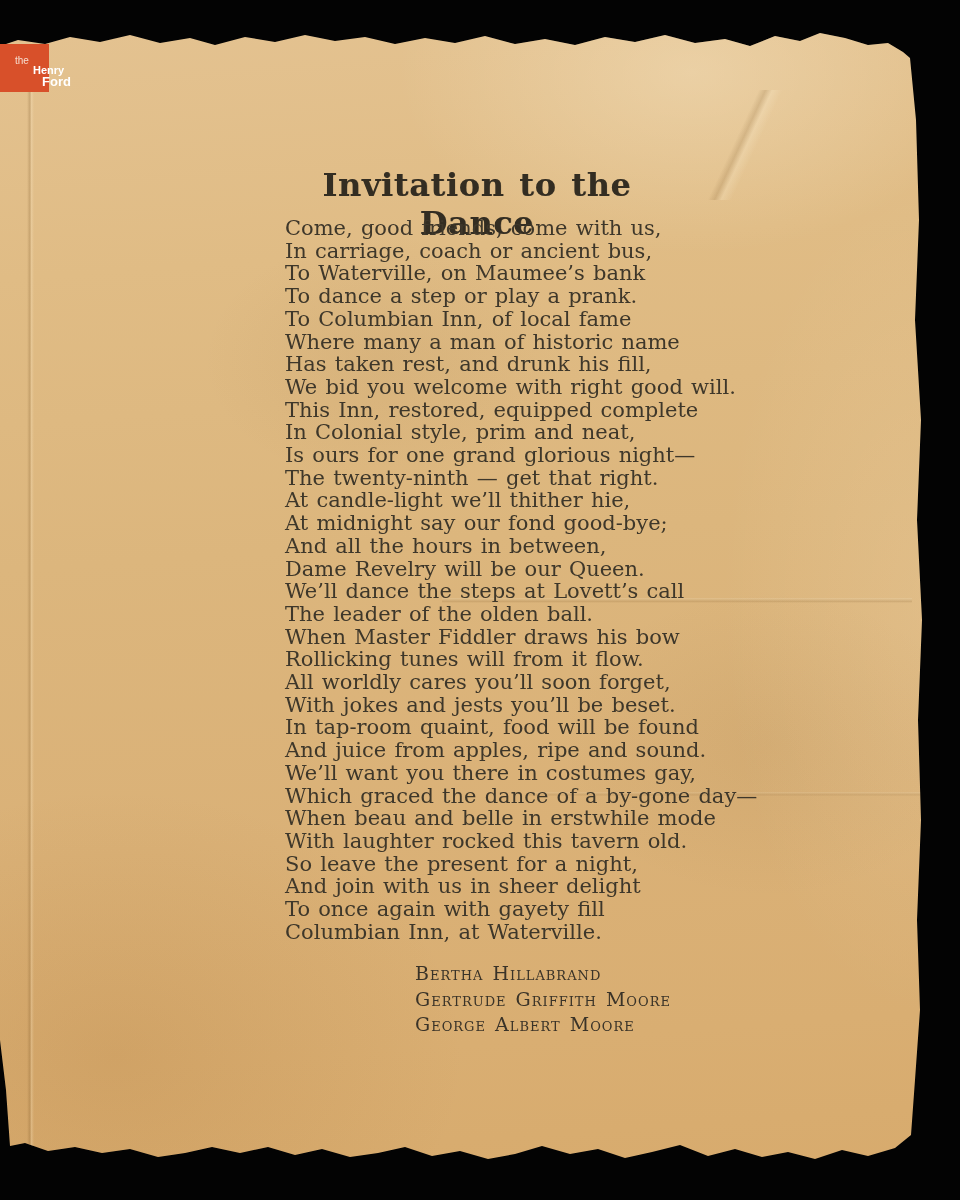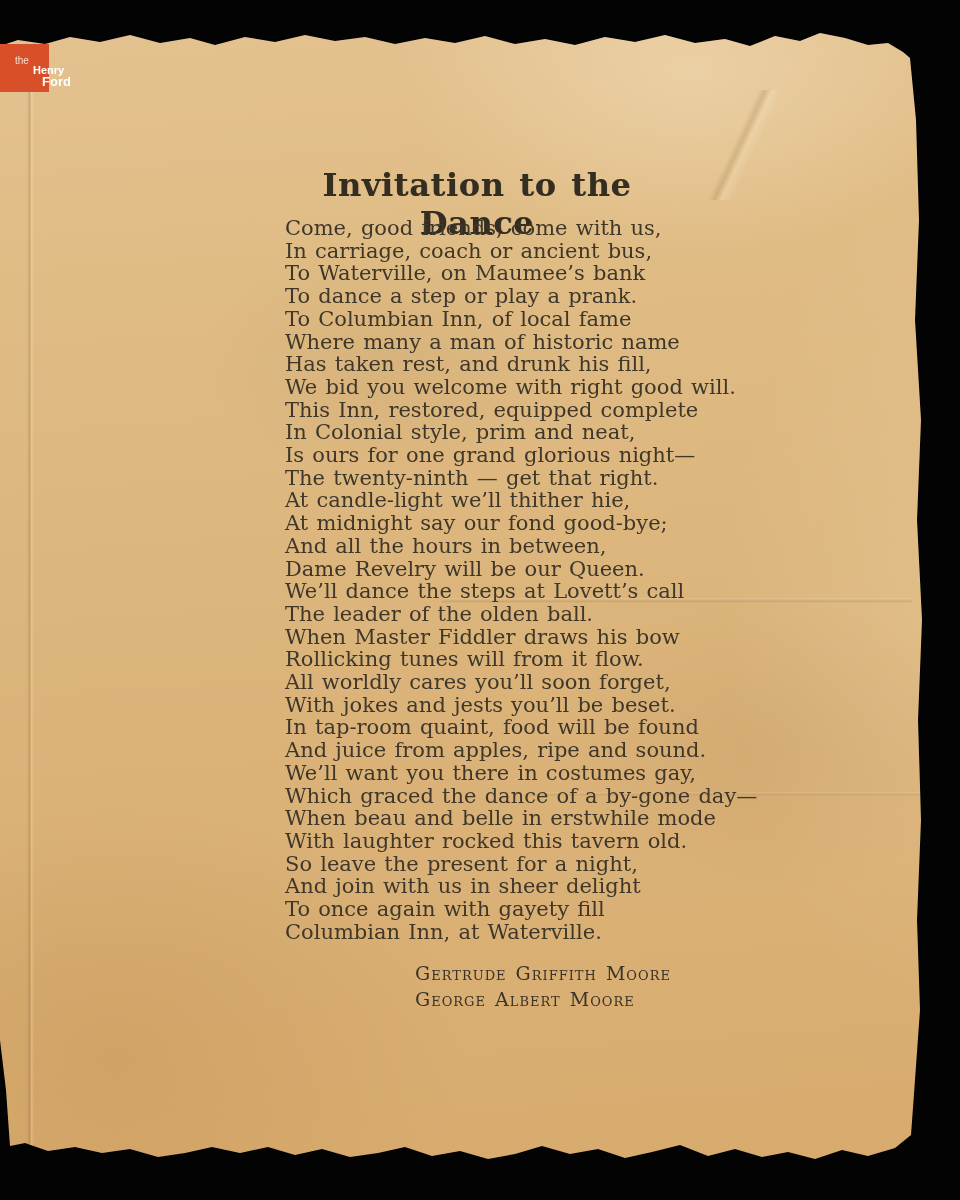"Bertha Hillabrand" div.signature-line { html: none -> <div>Bertha Hillabrand</div> }
